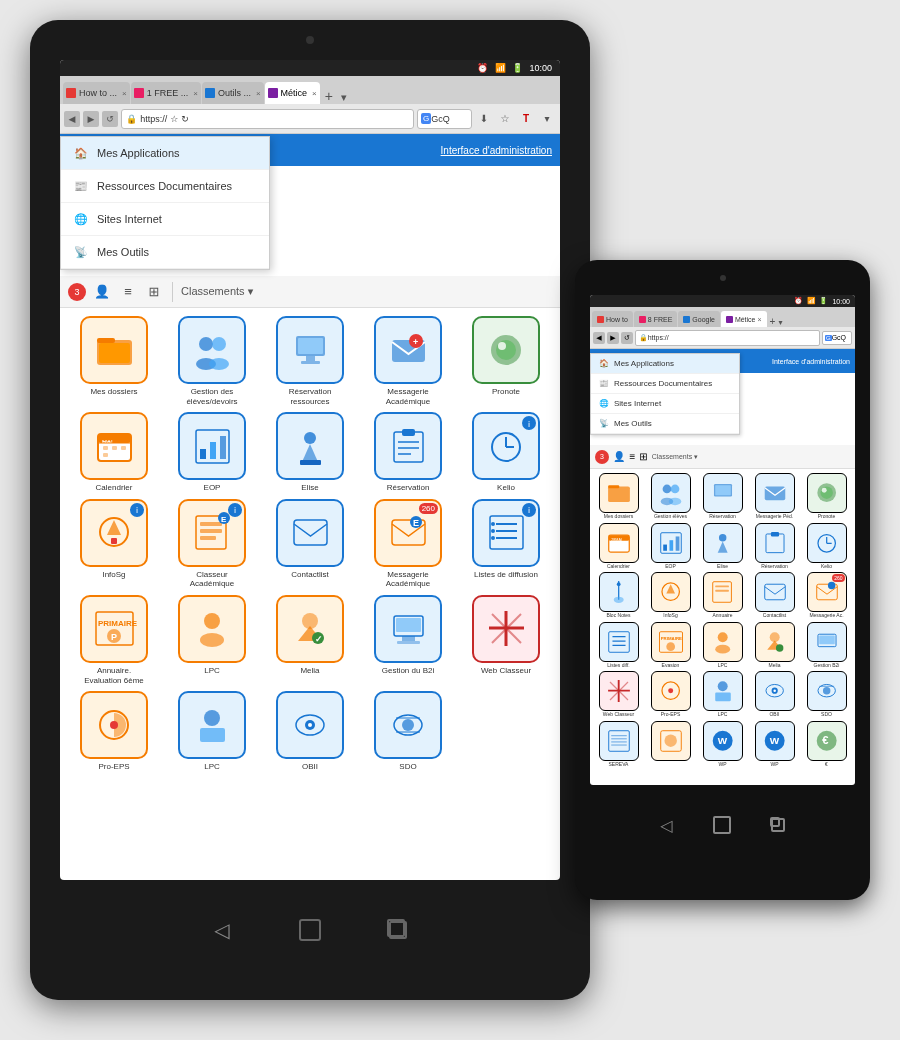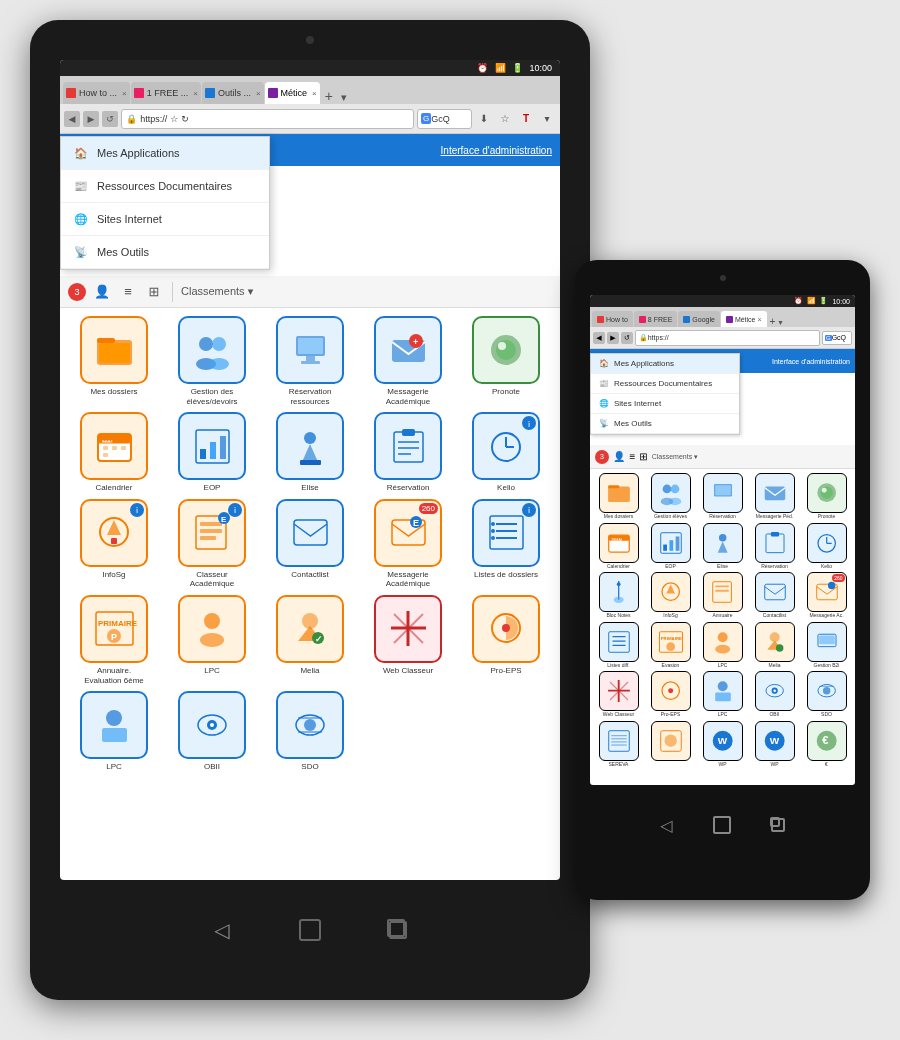"Listes de dossiers" span.app-icon-label { text: dossiers -> diffusion }
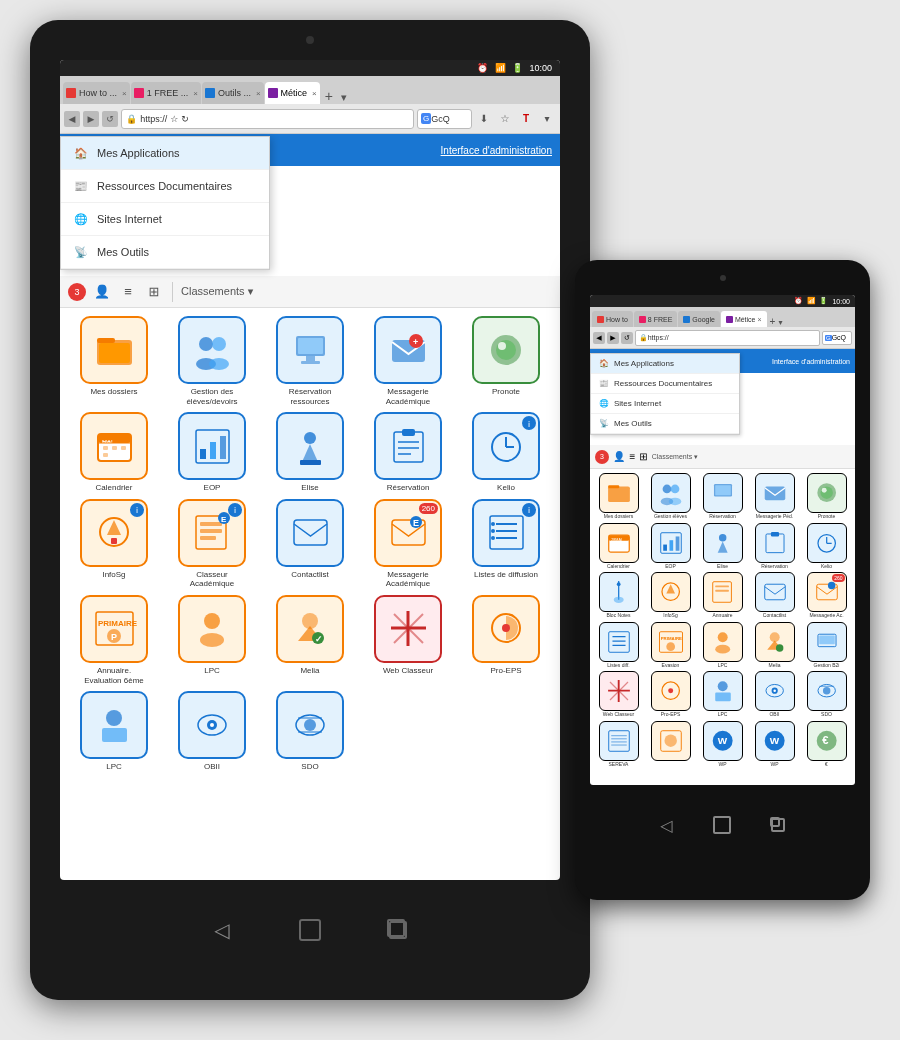"Gestion du B2i" div.app-icon-item { html: none -> <div> <div> <svg> <rect></rect> <rect></rect> <rect></rect> <rect></rect> </svg> </div> <span>Gestion du B2i</span> </div> }
